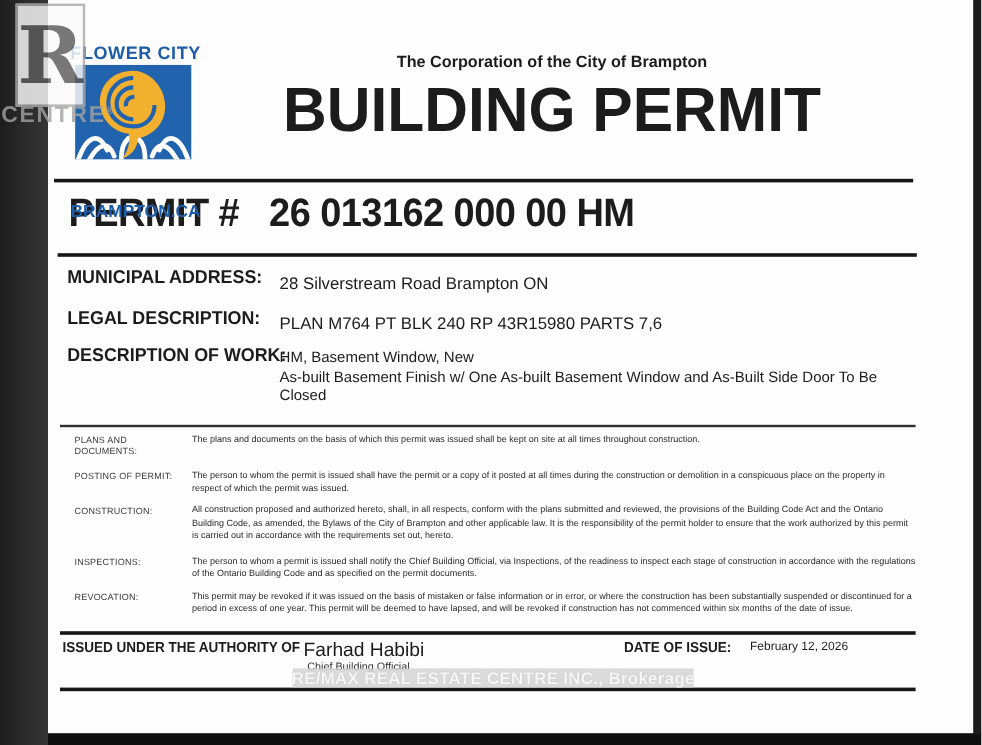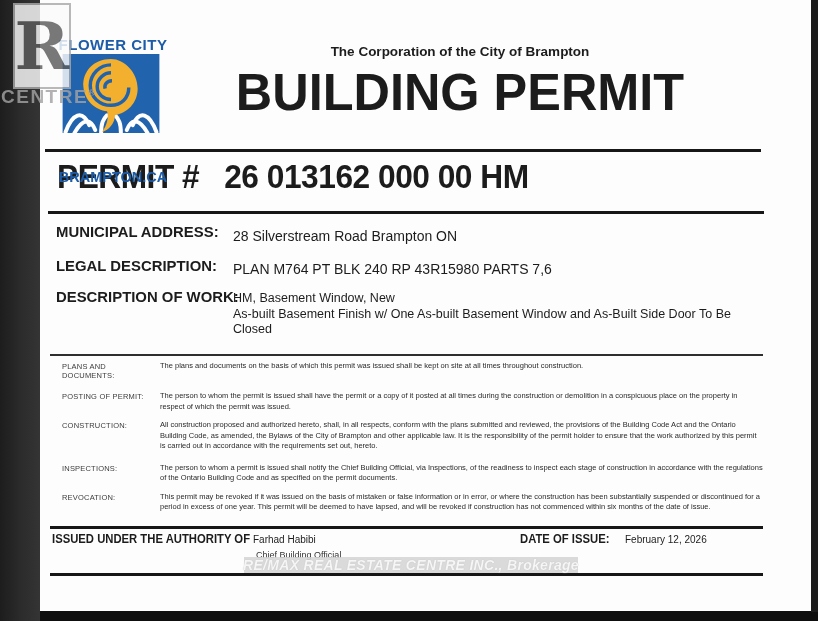"Farhad Habibi" .official-name { font-size: 10px -> 16px }
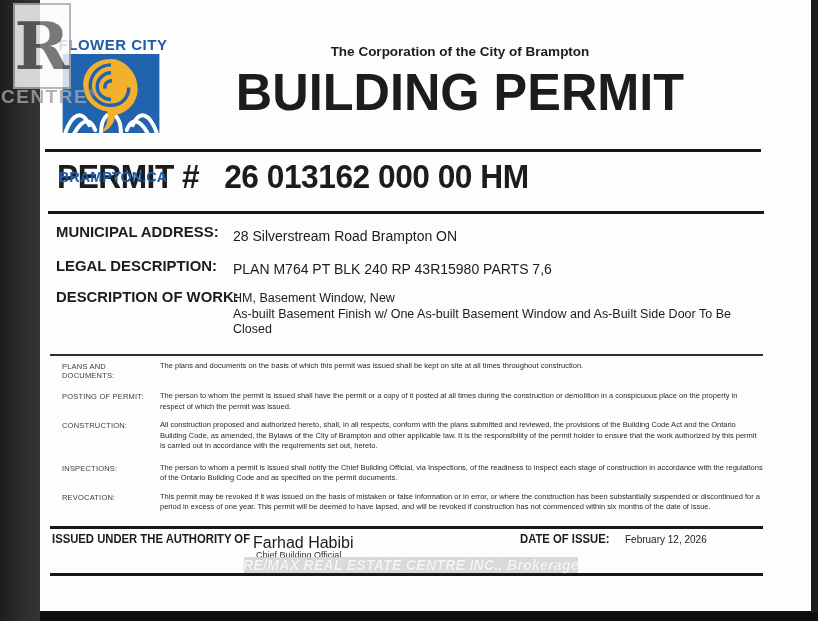"RE/MAX REAL ESTATE CENTRE INC.," .wm-band { font-style: italic -> none }
